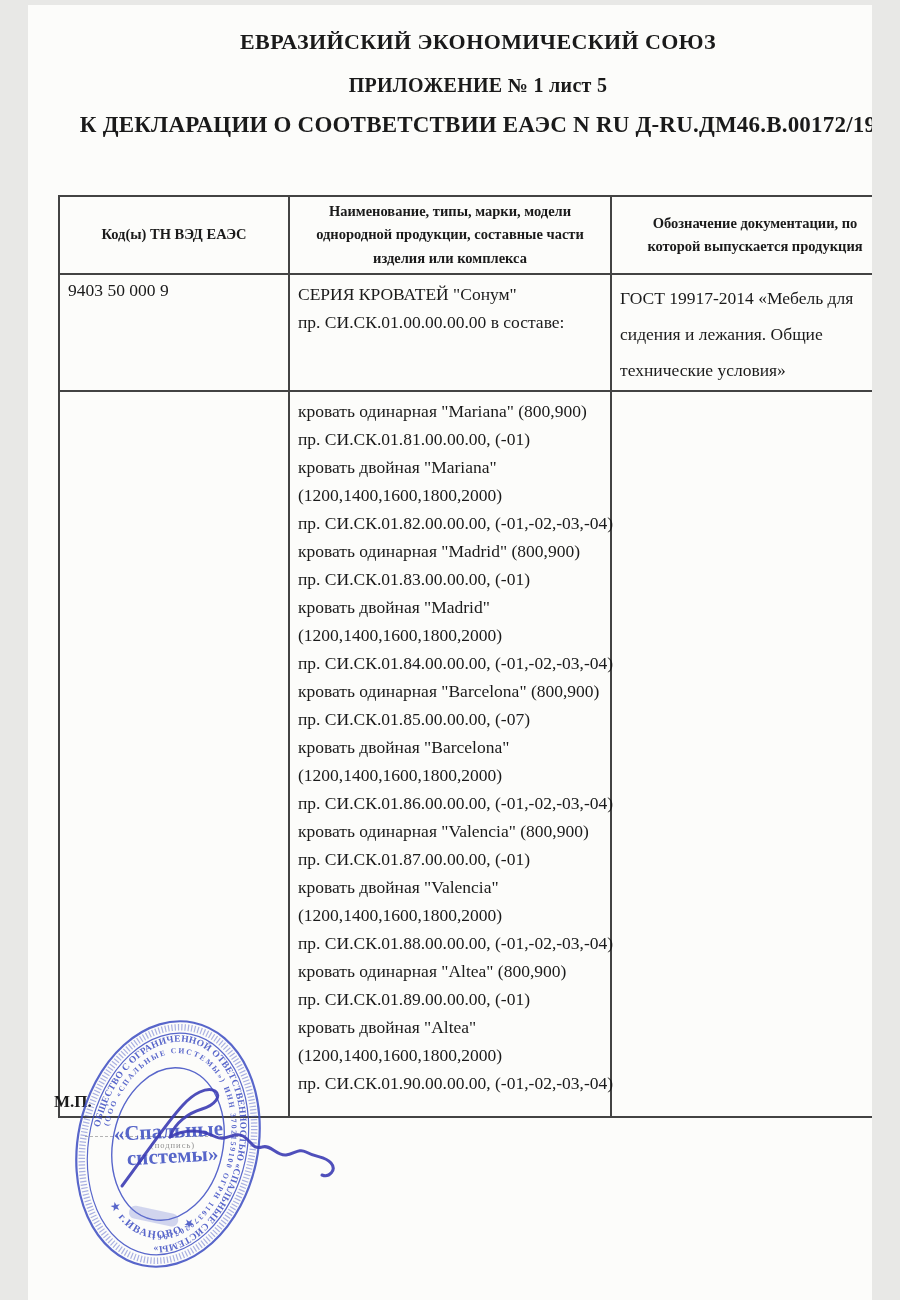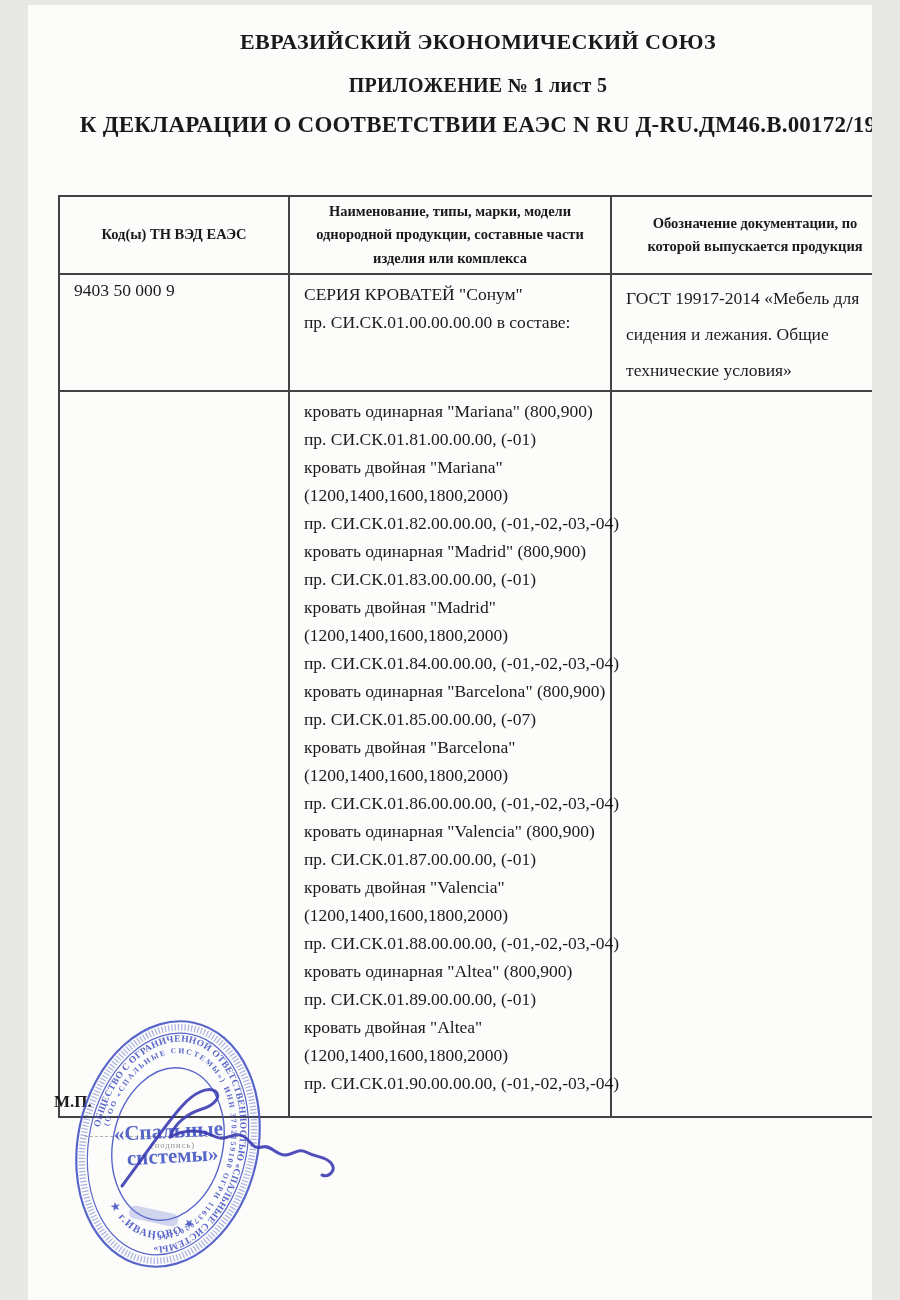"9403 50 000 9" table.products td { padding: 5px 6px 2px 14px -> 5px 6px 2px 8px }
